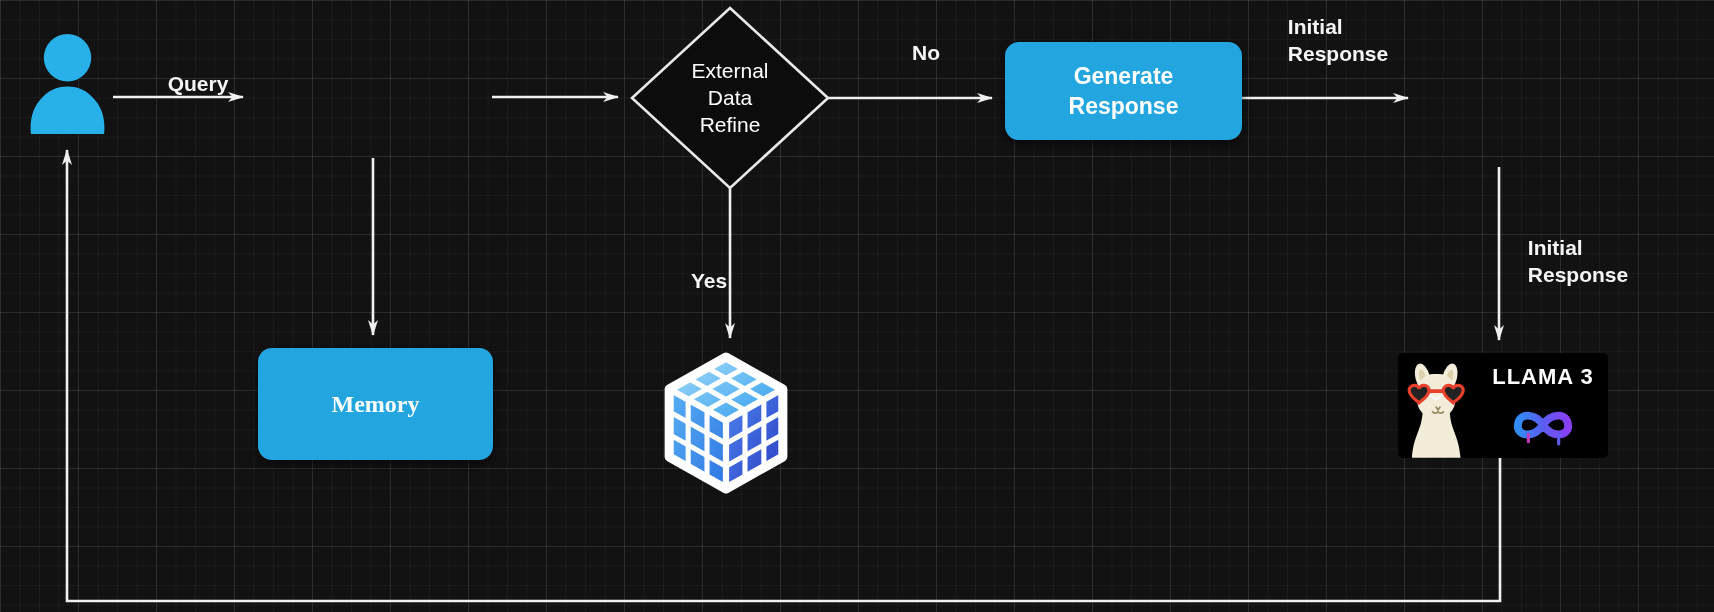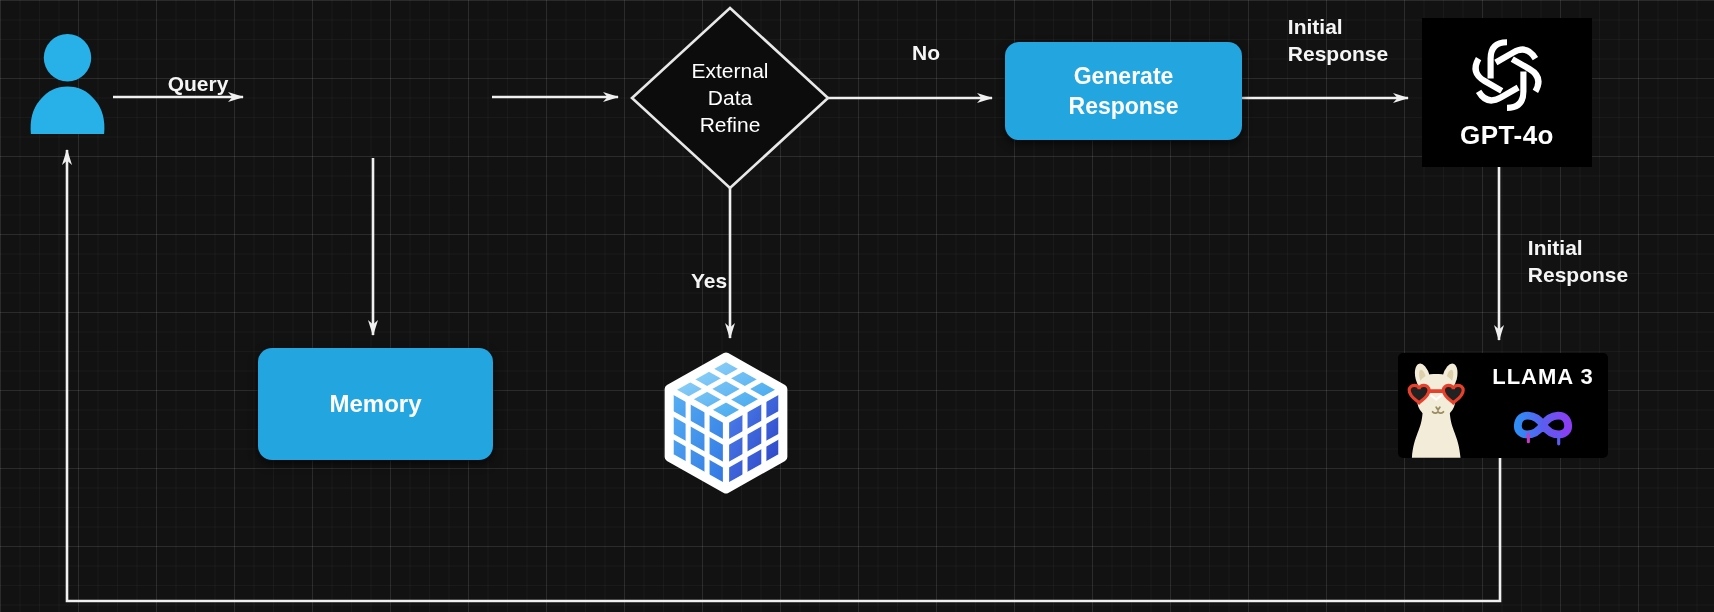"GPT-4o" div.tile { html: <div> <svg> <g> <path></path> <path></path> <path></path> <path></path> <path></path> <path></path> </g> </svg> <div>GPT-4o</div> </div> -> none }
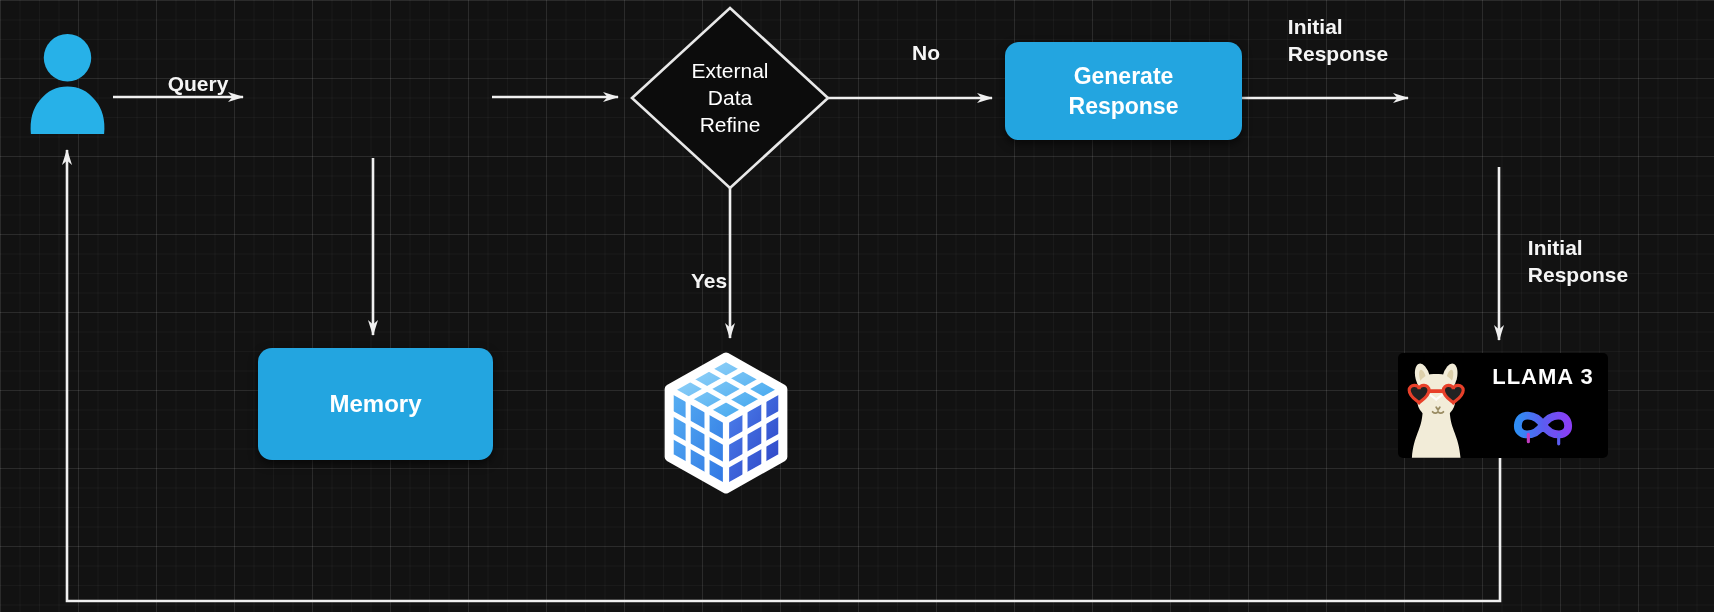"Memory" div.node-box { font-family: none -> Liberation Serif, serif }
